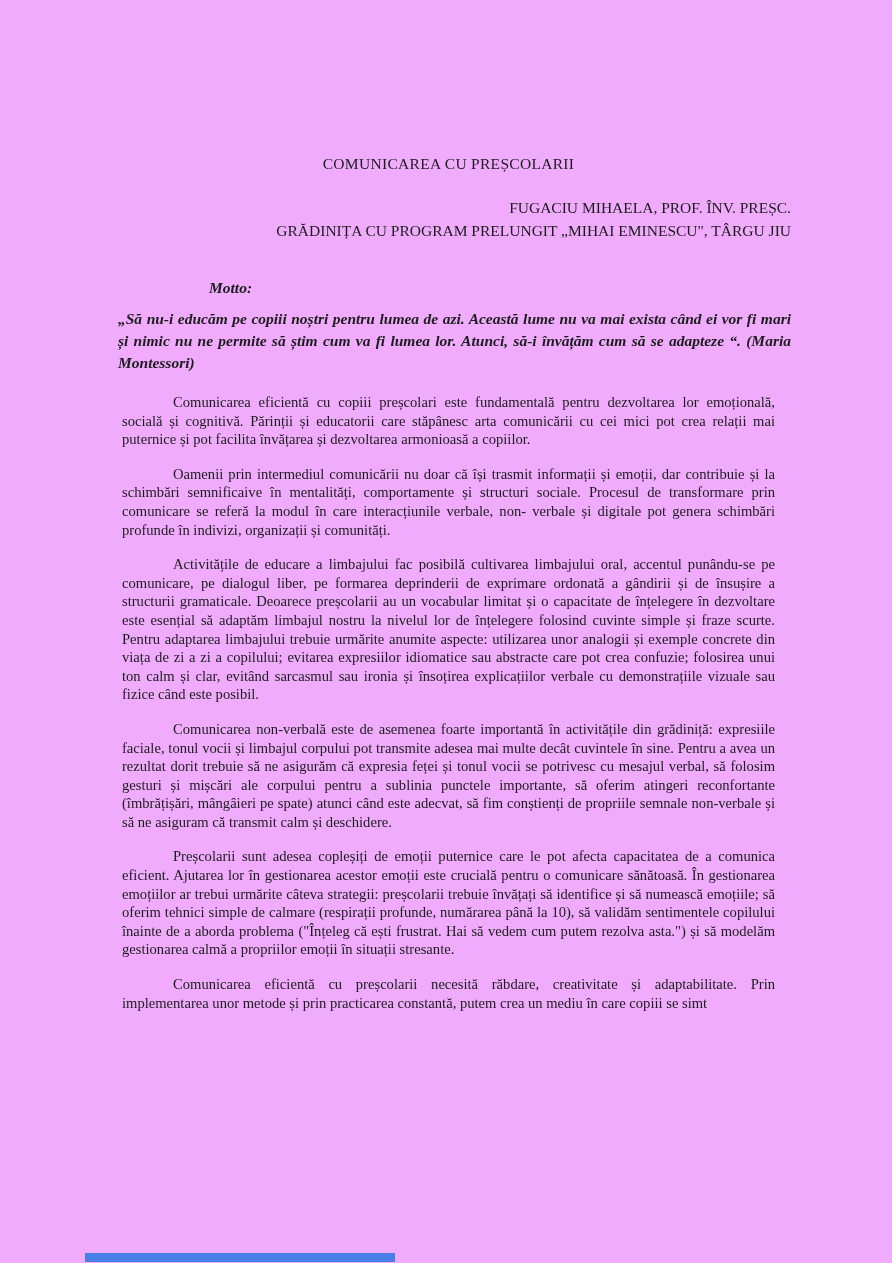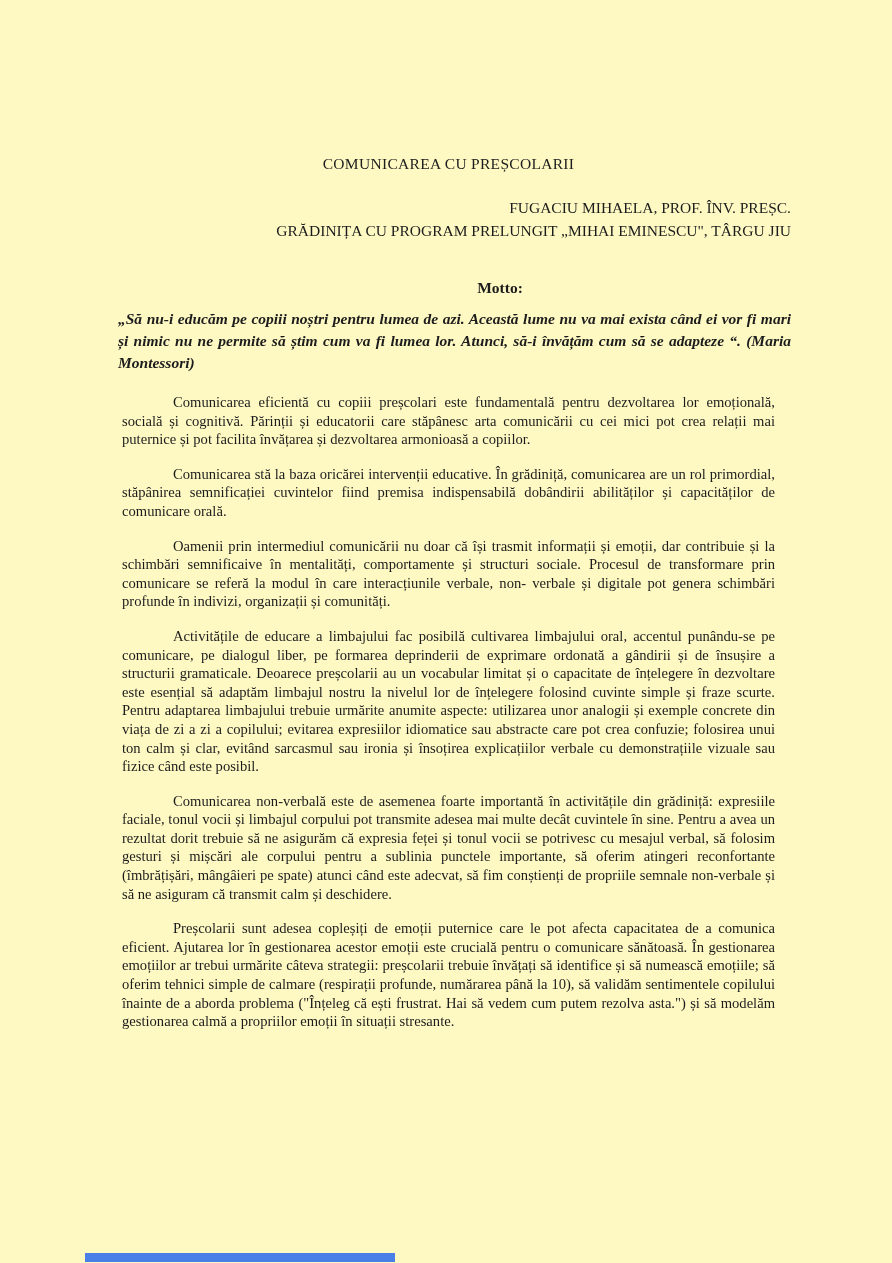"COMUNICAREA CU PREȘCOLARII" .page { background: #fef9c3 -> #f0abfc }
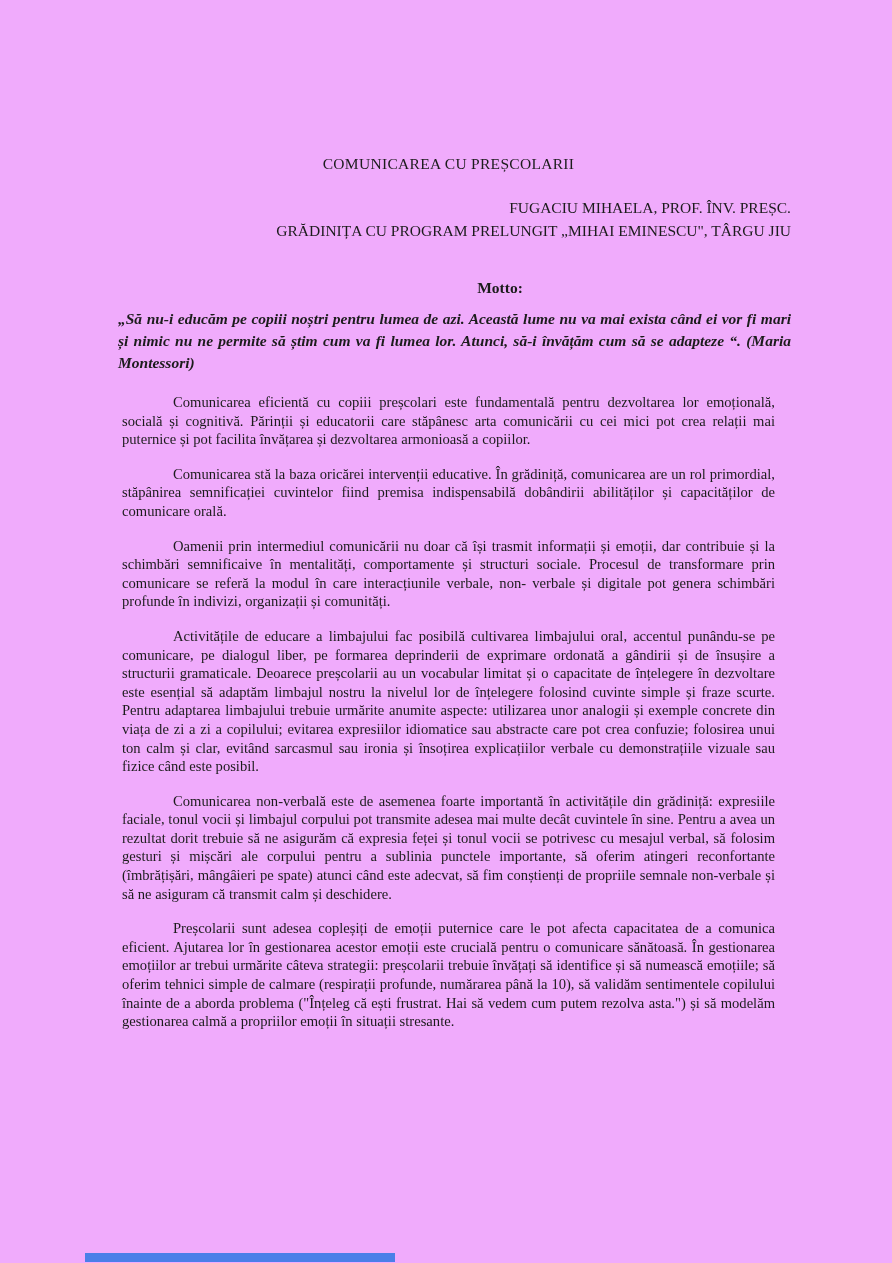"Motto:" .motto-label { font-style: none -> italic; text-align: center -> none }
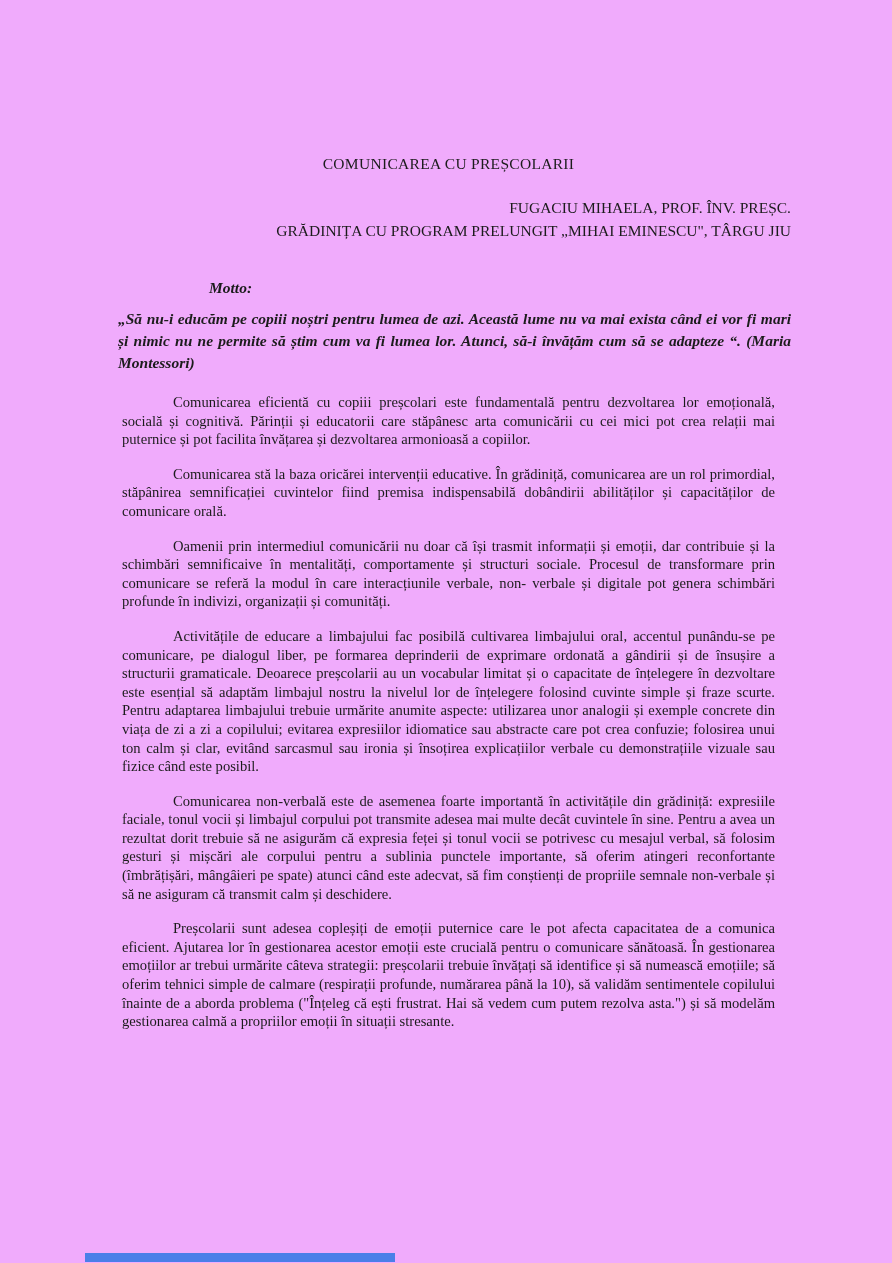"Comunicarea stă la baza oricărei" p { html: <p>Comunicarea stă la baza oricărei intervenții educative. În grădiniță, comunicarea are un rol primordial, stăpânirea semnificației cuvintelor fiind premisa indispensabilă dobândirii abilităților și capacităților de comunicare orală.</p> -> none }
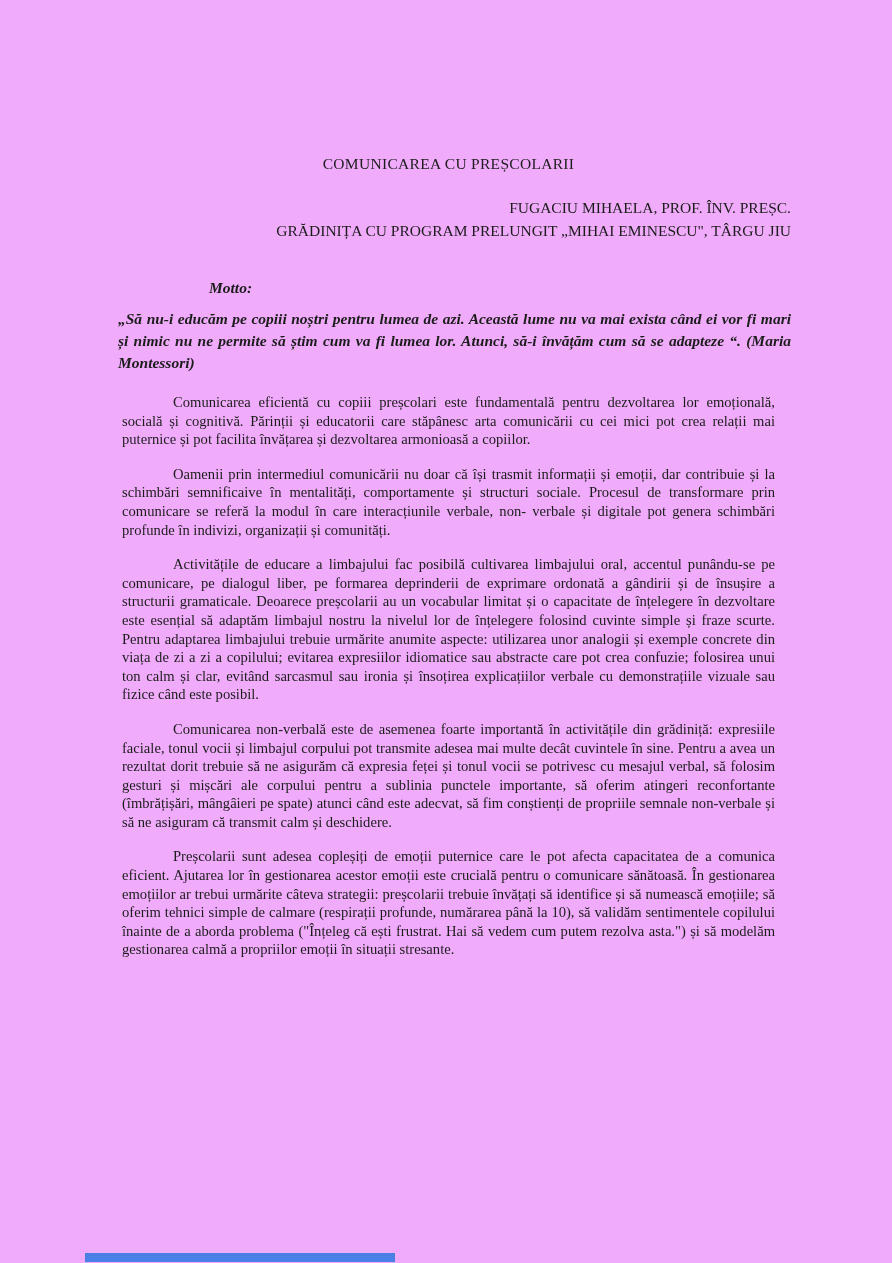"Comunicarea eficientă cu preșcolarii" p { html: none -> <p>Comunicarea eficientă cu preșcolarii necesită răbdare, creativitate și adaptabilitate. Prin implementarea unor metode și prin practicarea constantă, putem crea un mediu în care copiii se simt</p> }
